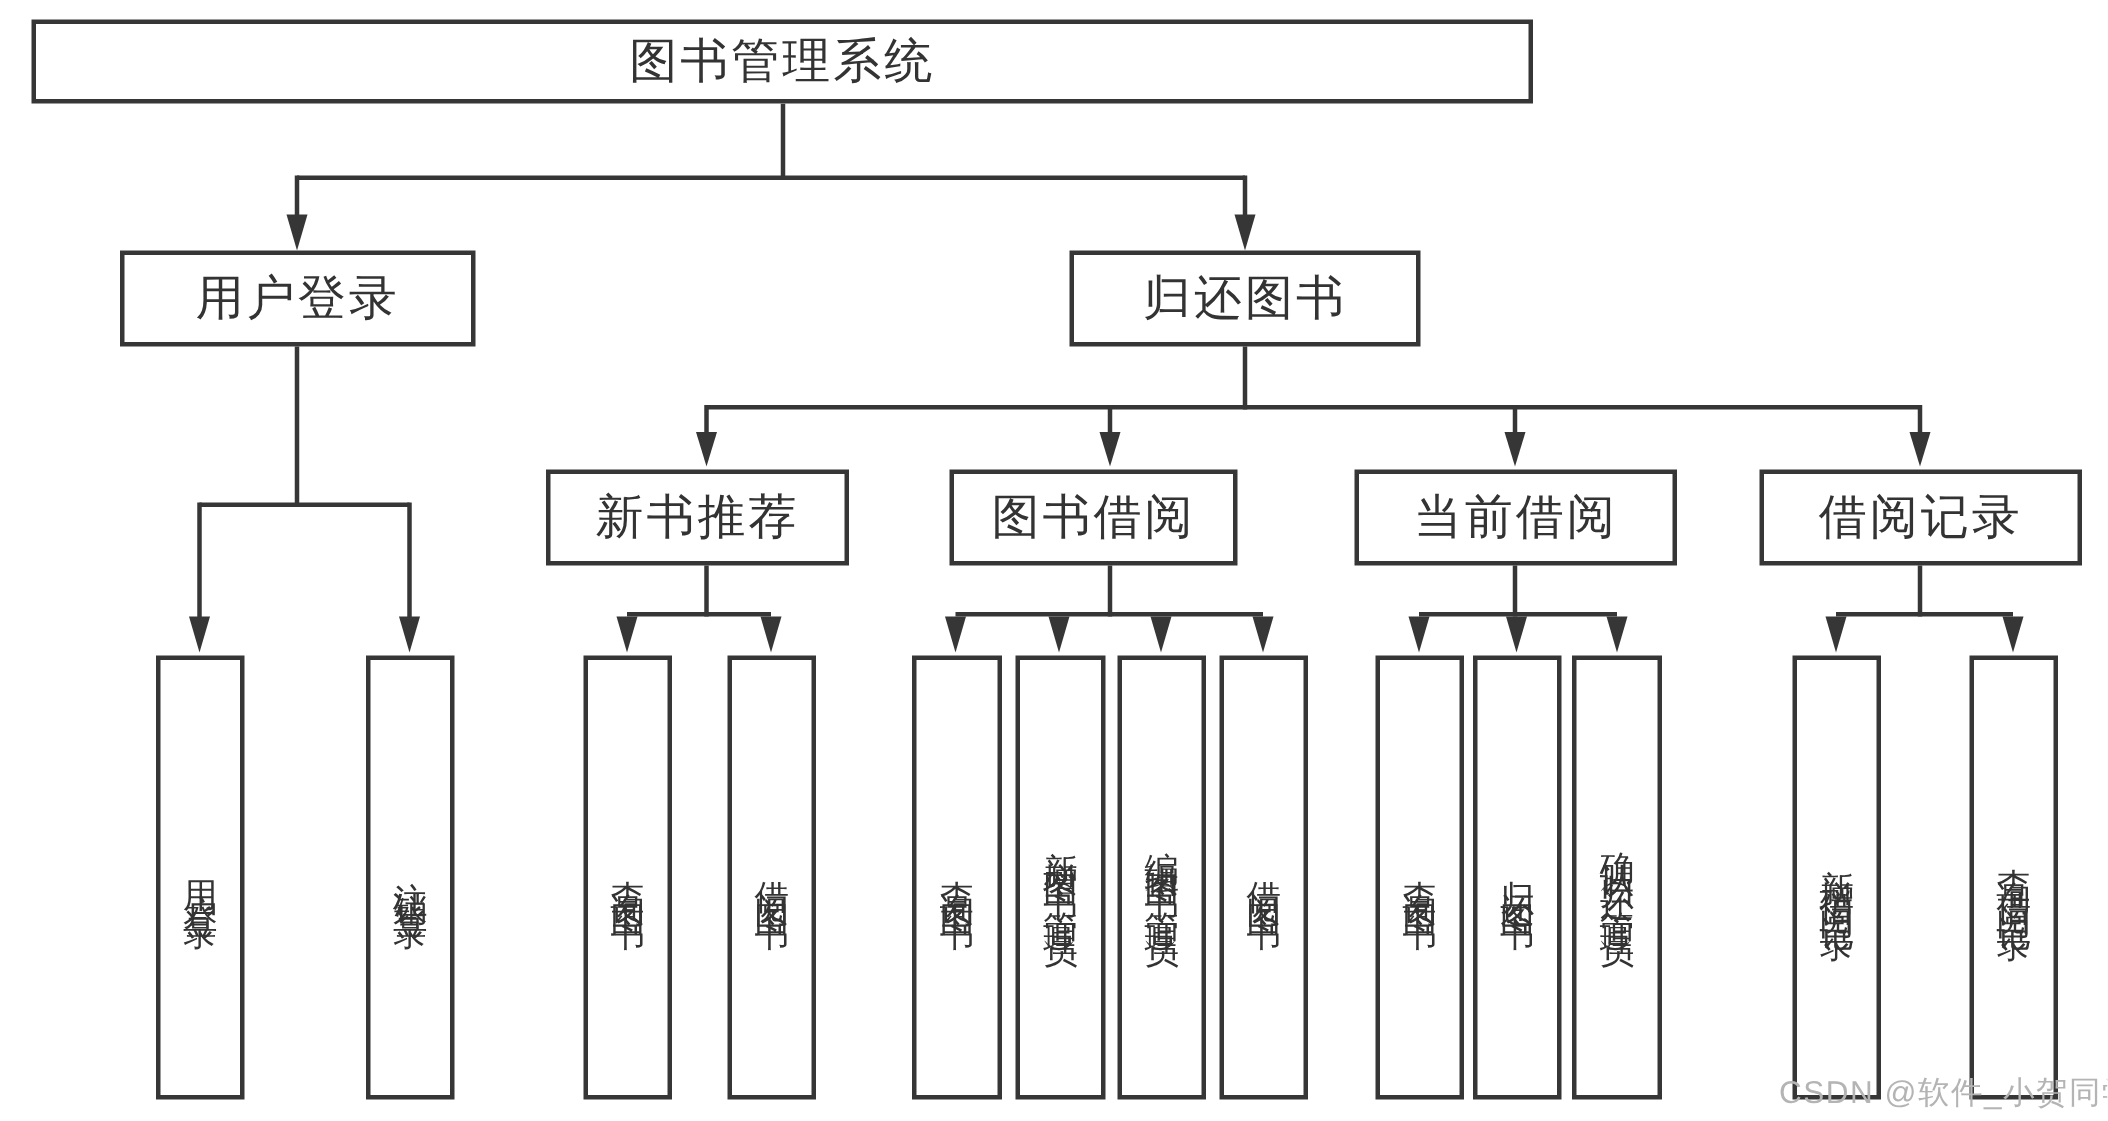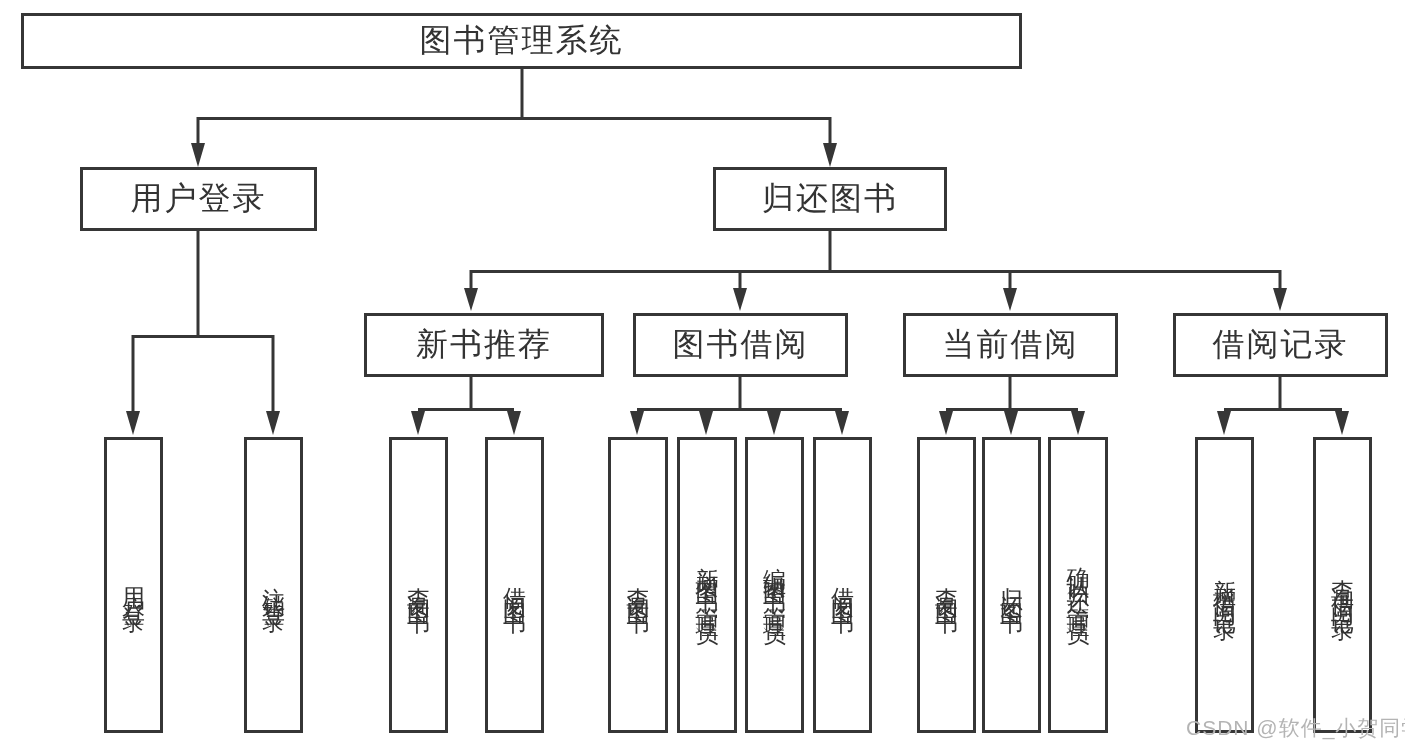"新书推荐" div.node { width: 240px -> 202px }
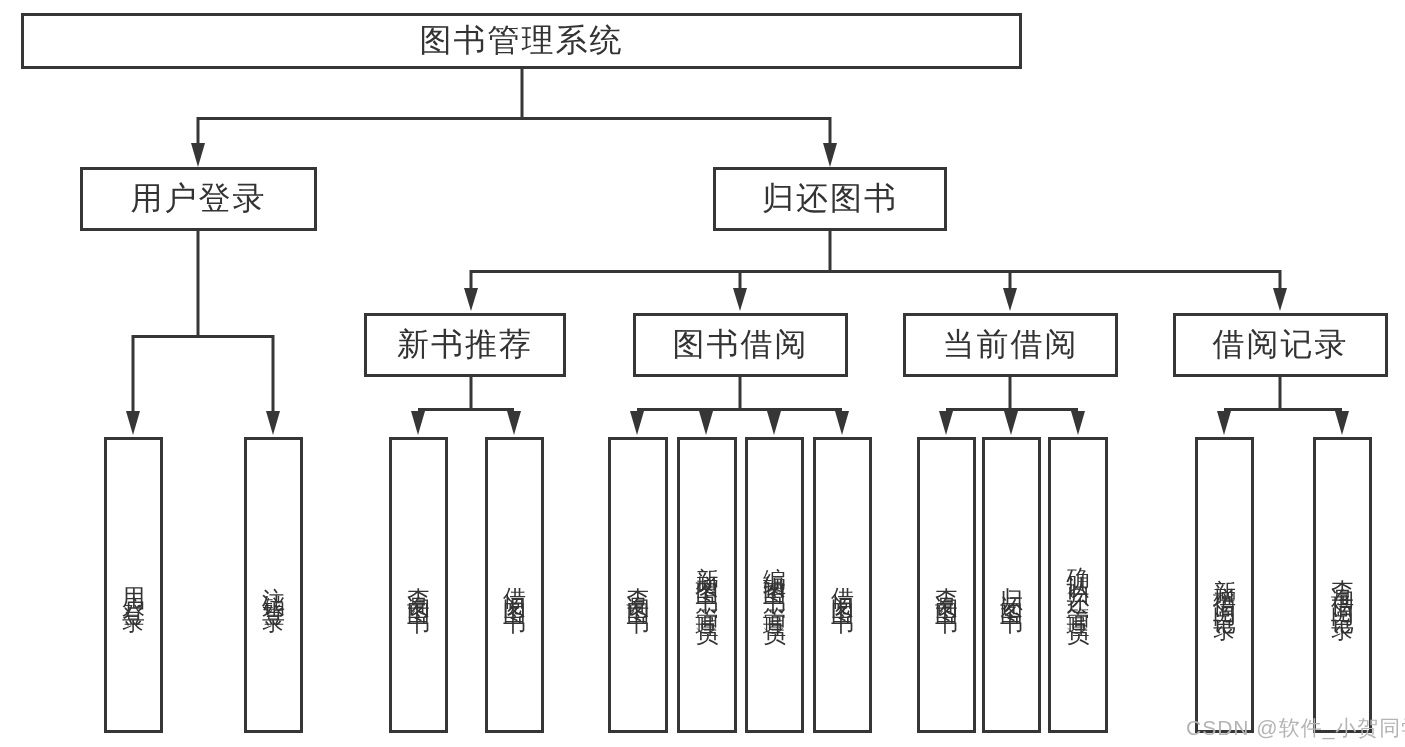"图书借阅" div.node { width: 215px -> 192px }
